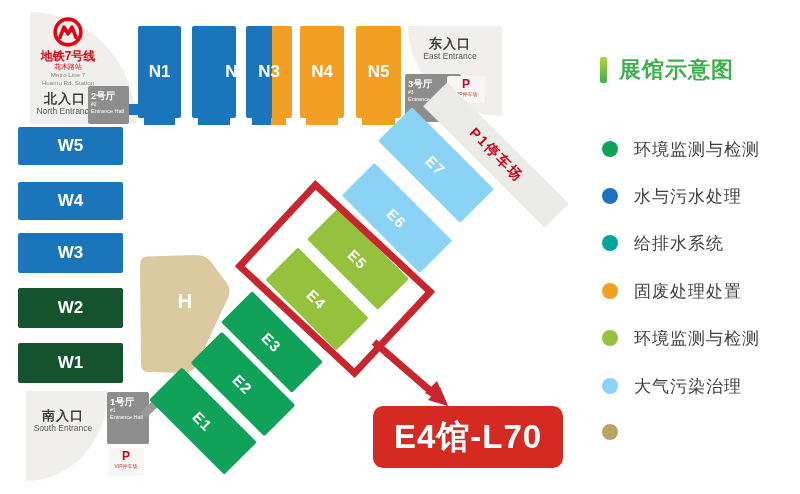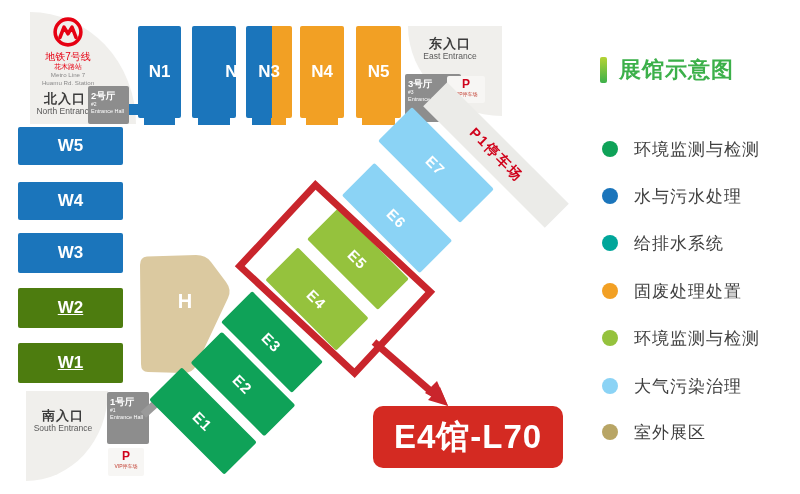"地铁7号线" .metro-zh1 { font-size: 10px -> 12px; font-weight: normal -> bold }
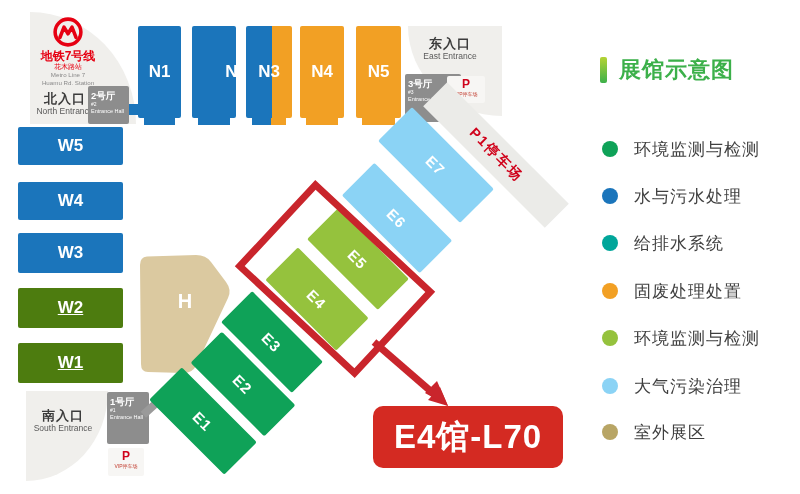"W2" .c-teal { background: #4d7c0f -> #14532d; text-decoration: underline -> none }
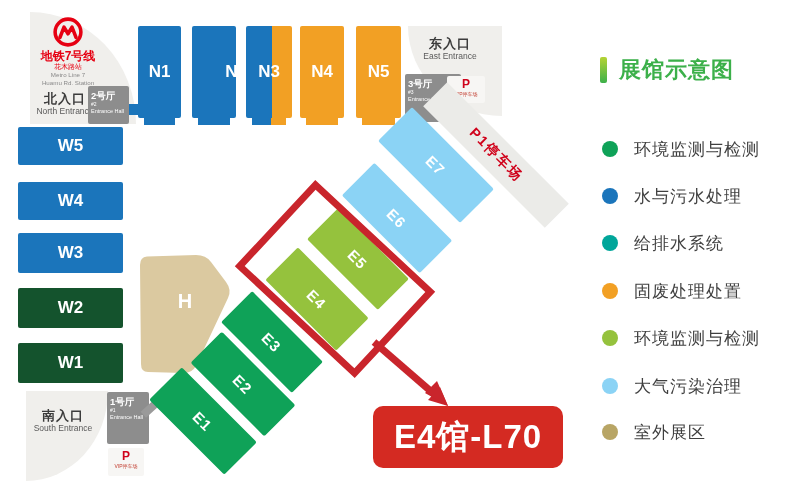"室外展区" span.lab { html: <span>室外展区</span> -> none }
